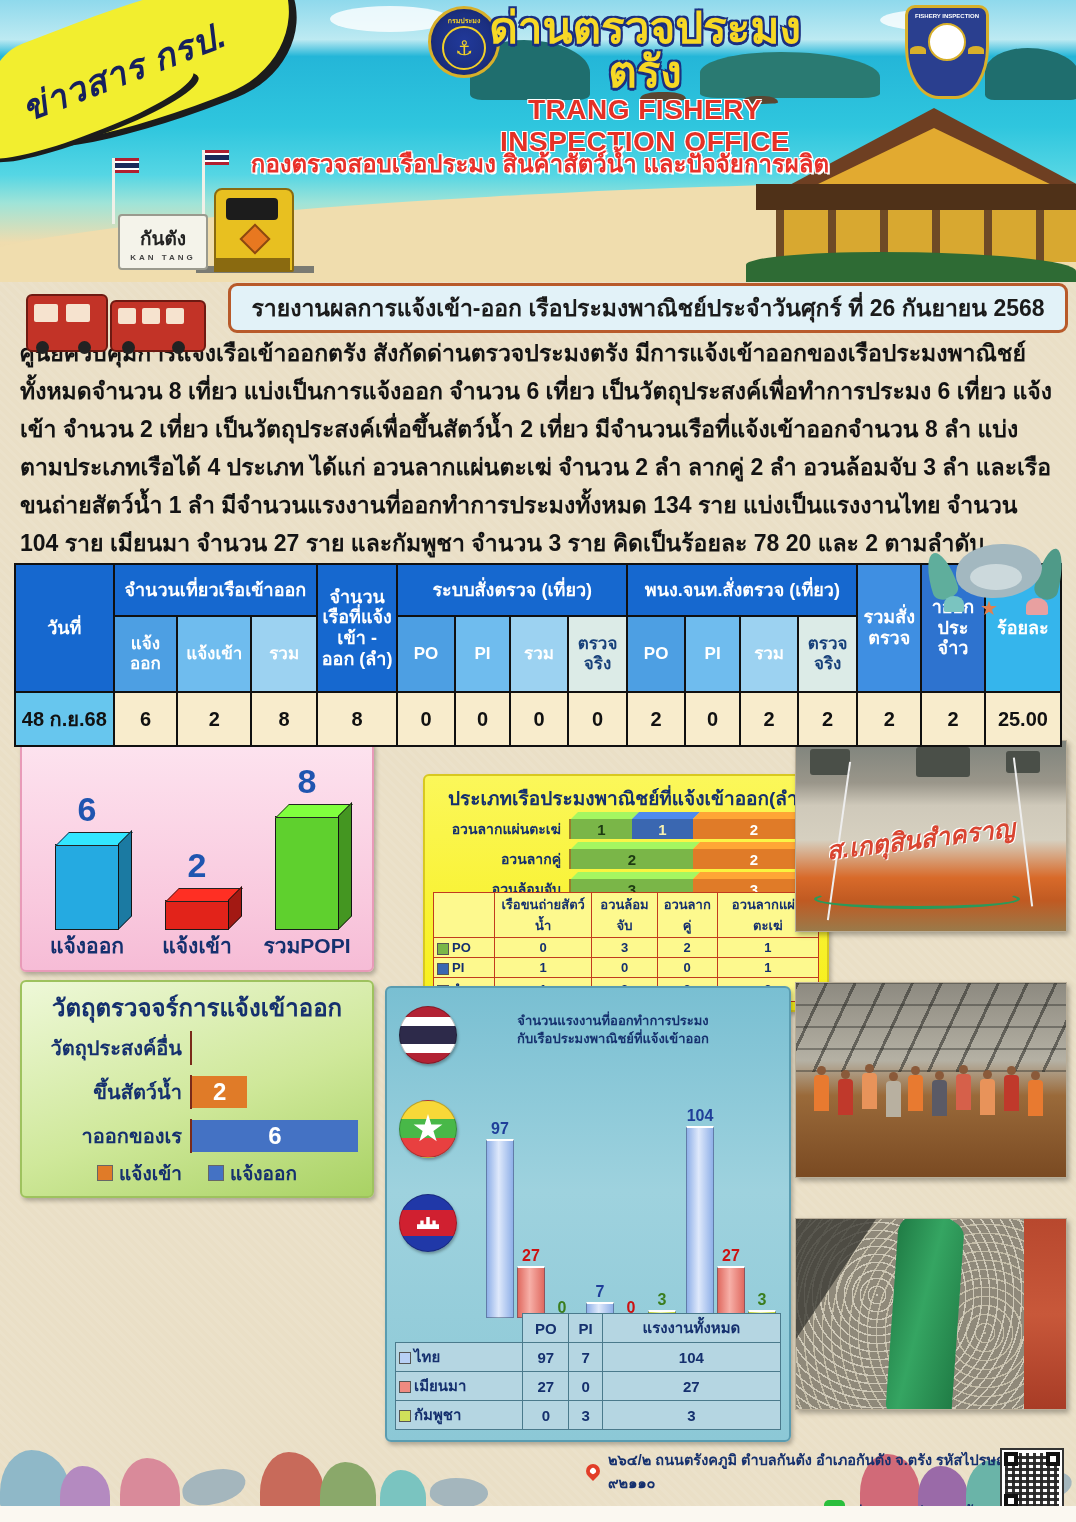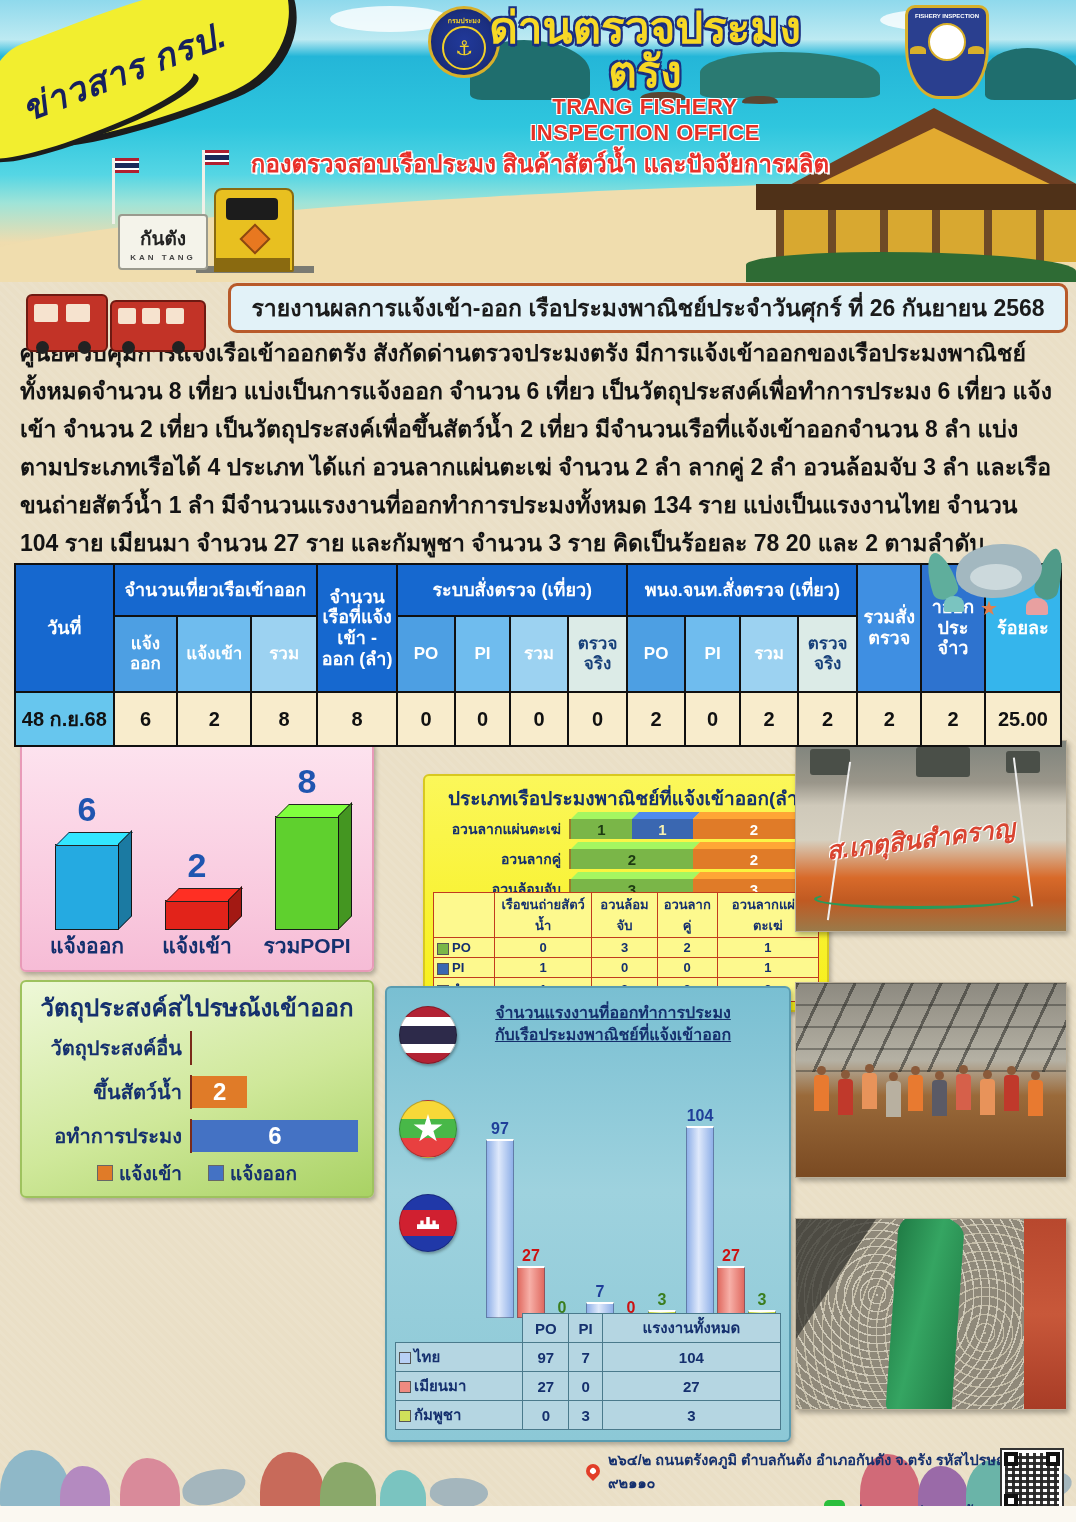"TRANG FISHERY INSPECTION OFFICE" .mtitle .en { font-size: 22px -> 28px }
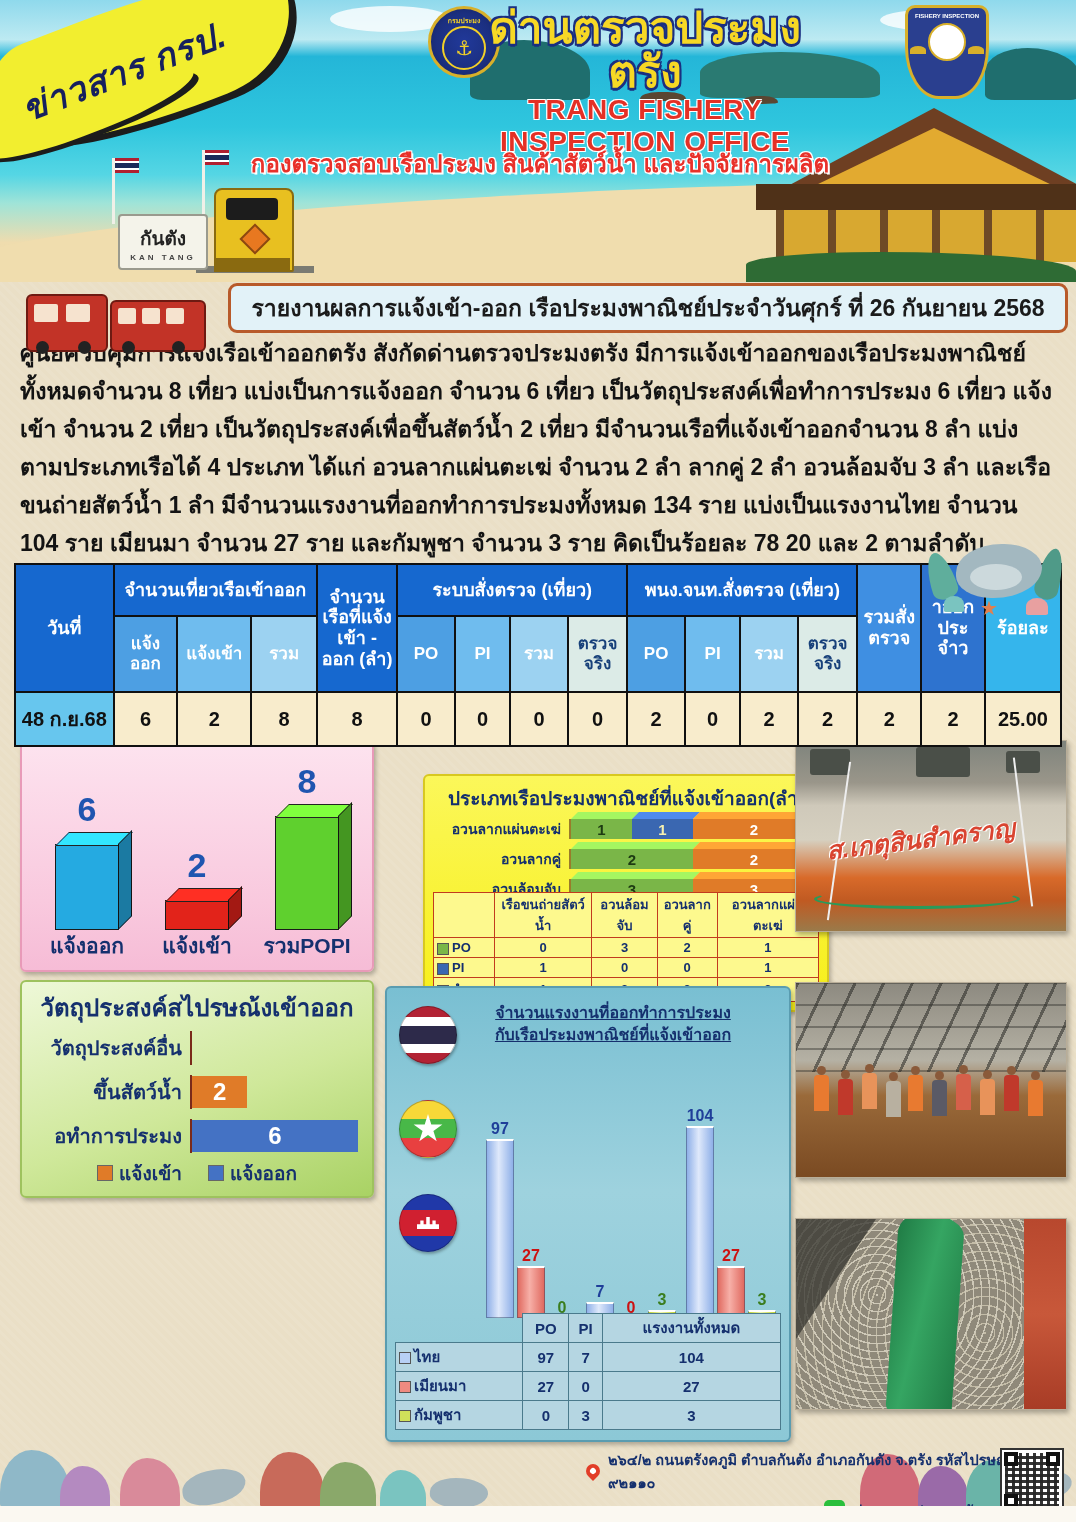"วัตถุประสงค์สไปรษณ้งเข้าออก" div.ptitle { text: วัตถุประสงค์สไปรษณ้งเข้าออก -> วัตถุตรวจจร์การแจ้งเข้าออก }
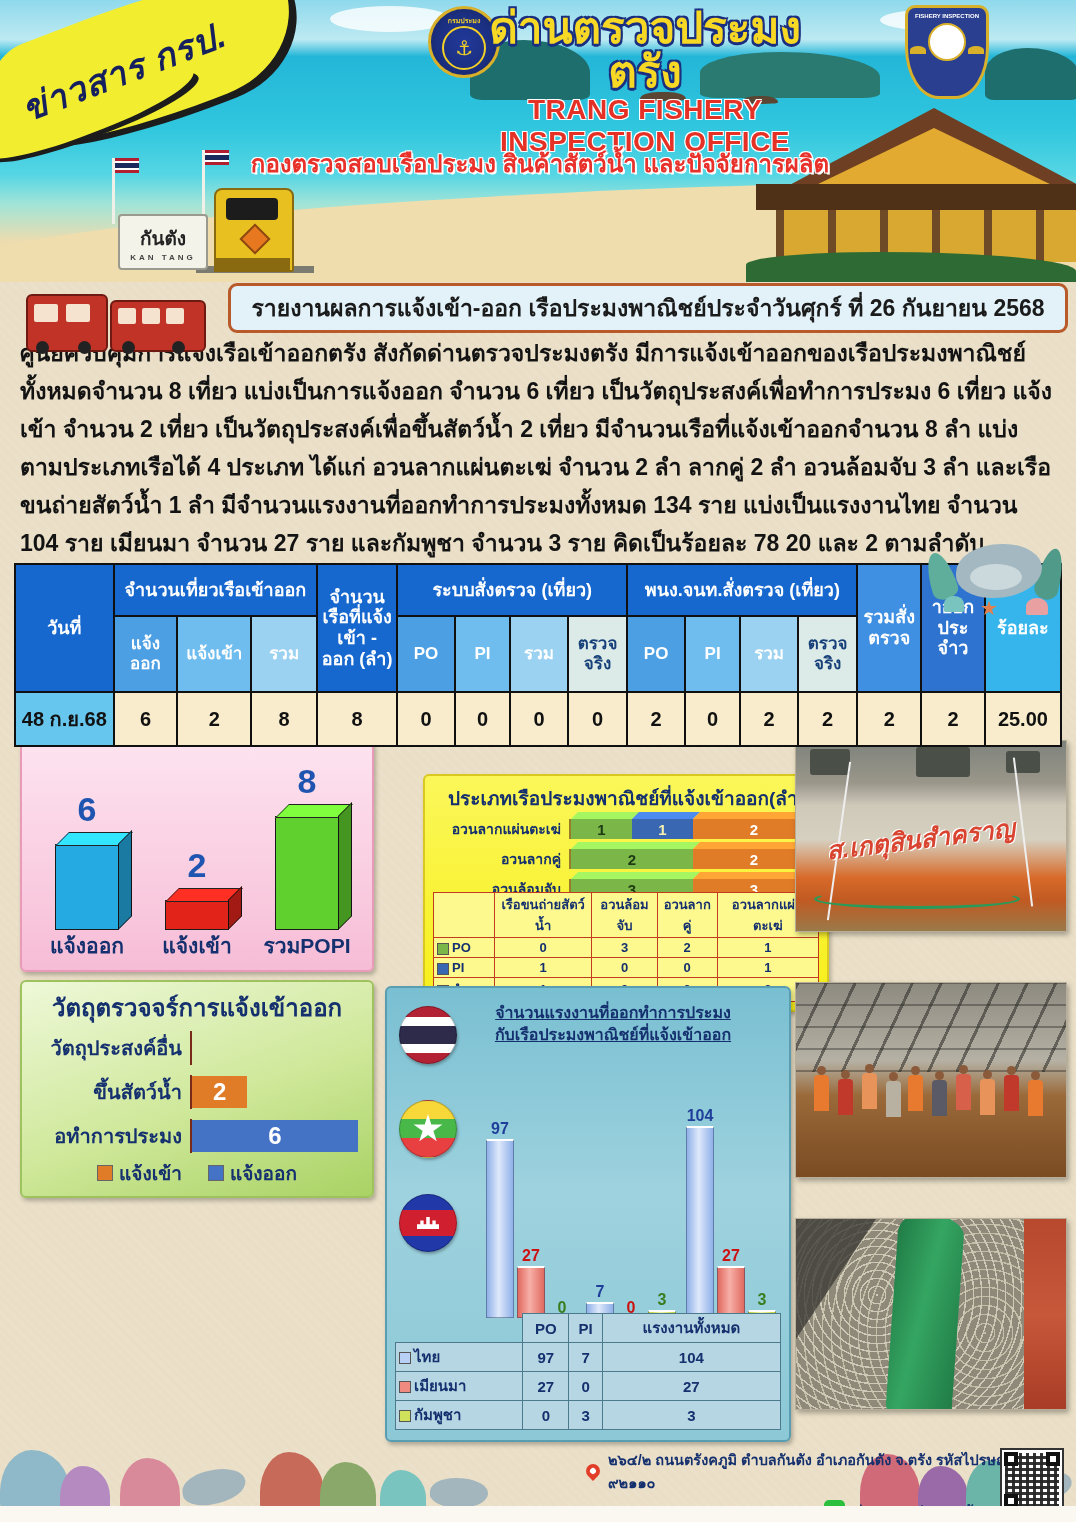"จำนวนแรงงานที่ออกทำการประมง" .p5 .ptitle { font-size: 16px -> 13px; margin-top: 14px -> 24px; text-decoration: underline -> none }
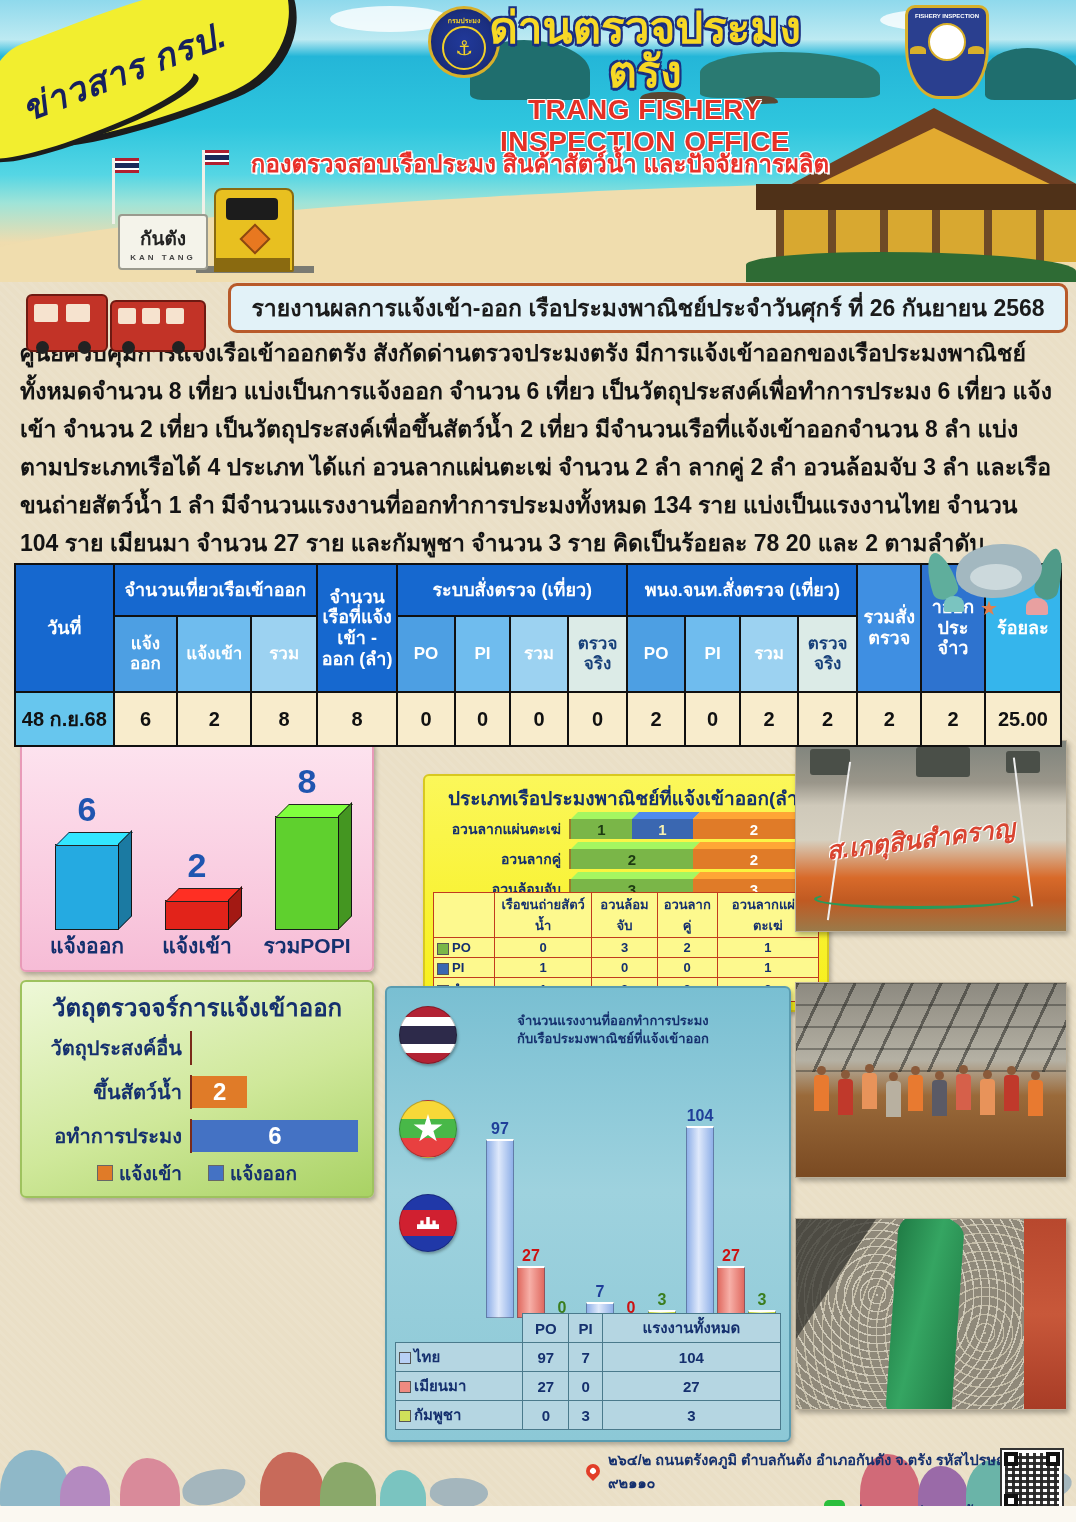"อทำการประมง" div.c3lab { text: อทำการประมง -> าออกของเร }
